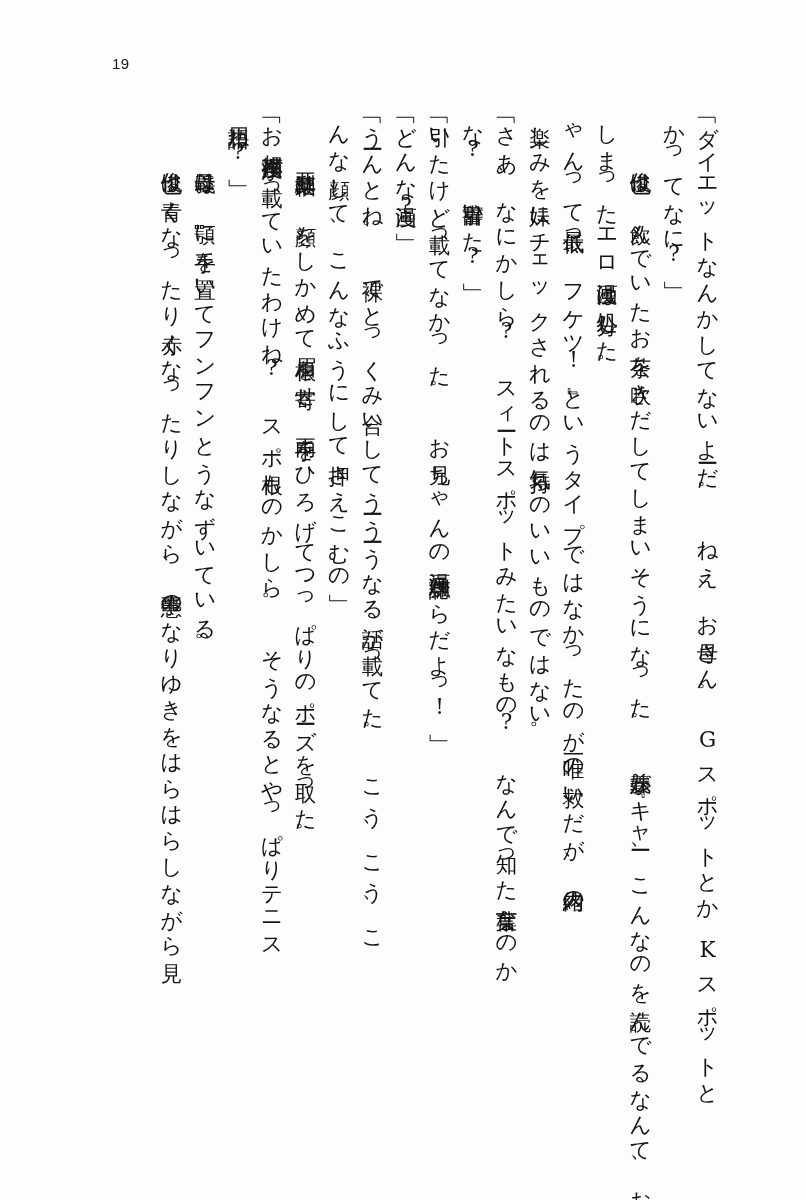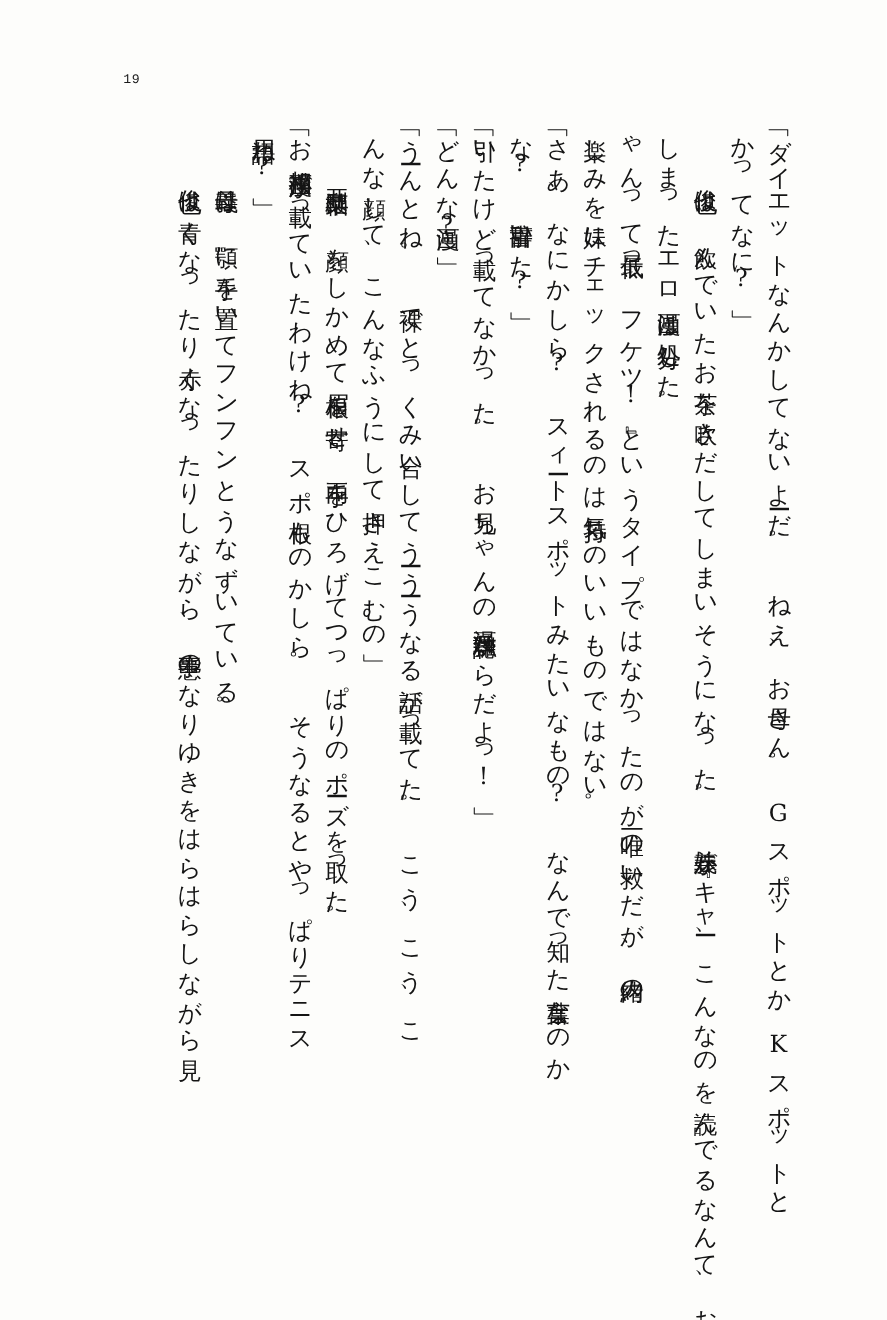"19" .page-number { font-family: Liberation Mono, monospace -> Liberation Sans, sans-serif; font-size: 12px -> 15px; top: 65px -> 55px }
